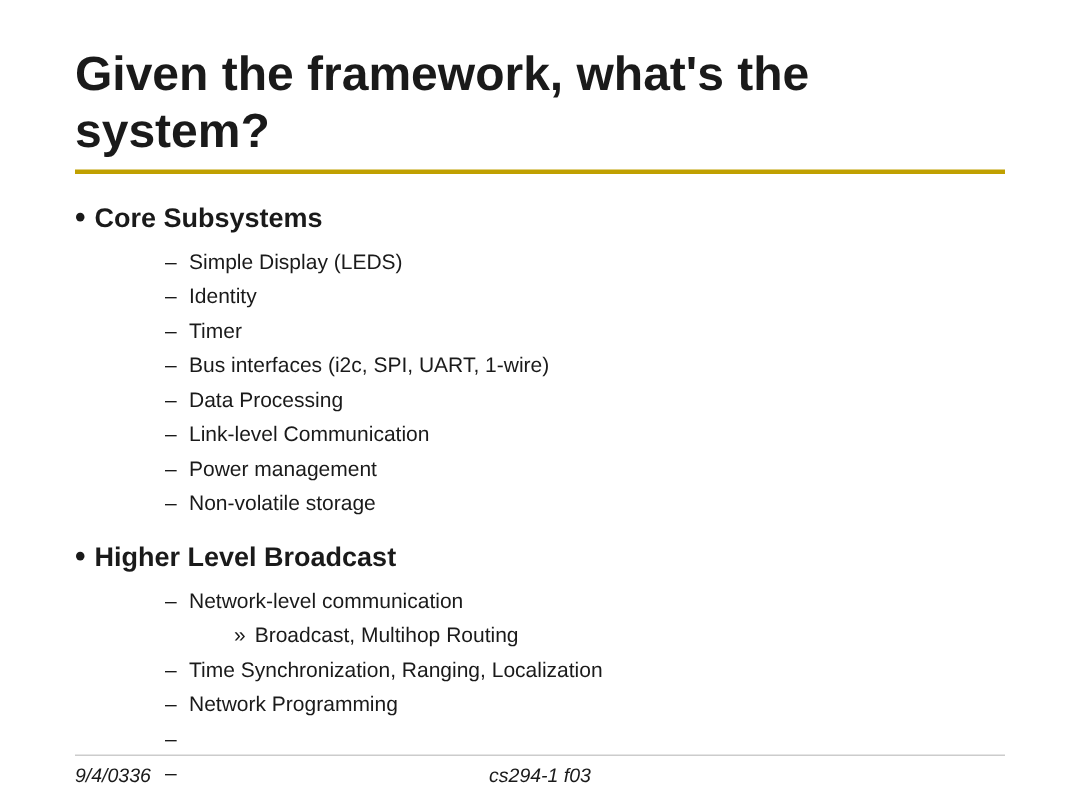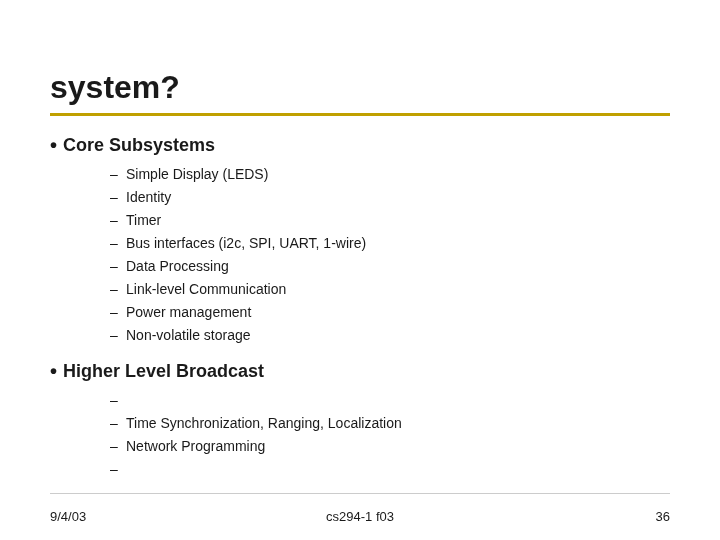"Given the framework, what's the" span { html: none -> <span>Given the framework, what's the</span> }
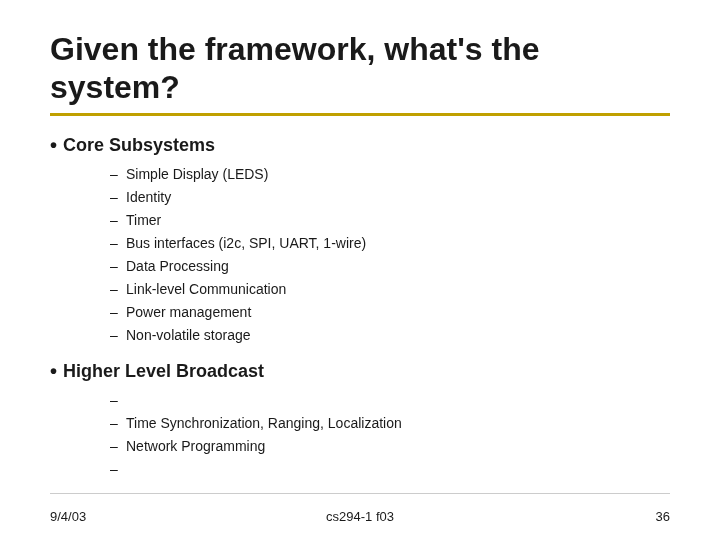"Network-level communication" span { html: none -> <span> <span>Network-level communication</span> <ul> <li> <span>» </span> <span>Broadcast, Multihop Routing</span> </li> </ul> </span> }
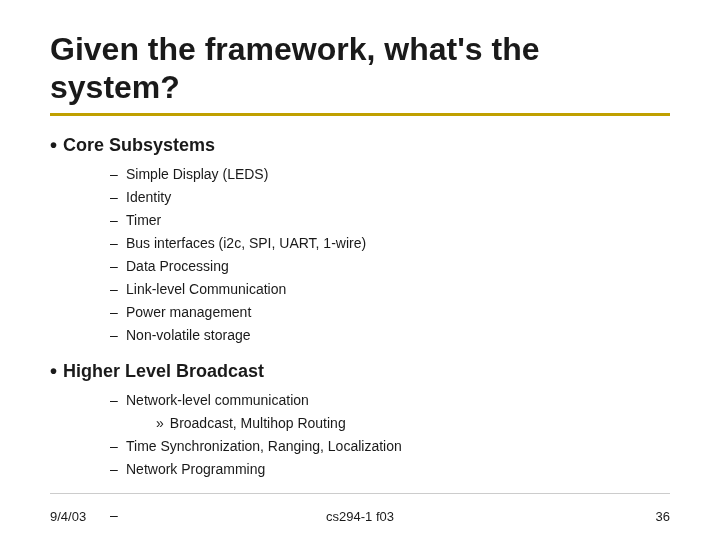"9/4/03" .footer { font-style: none -> italic; justify-content: space-between -> none; padding-top: 15px -> 5px }
